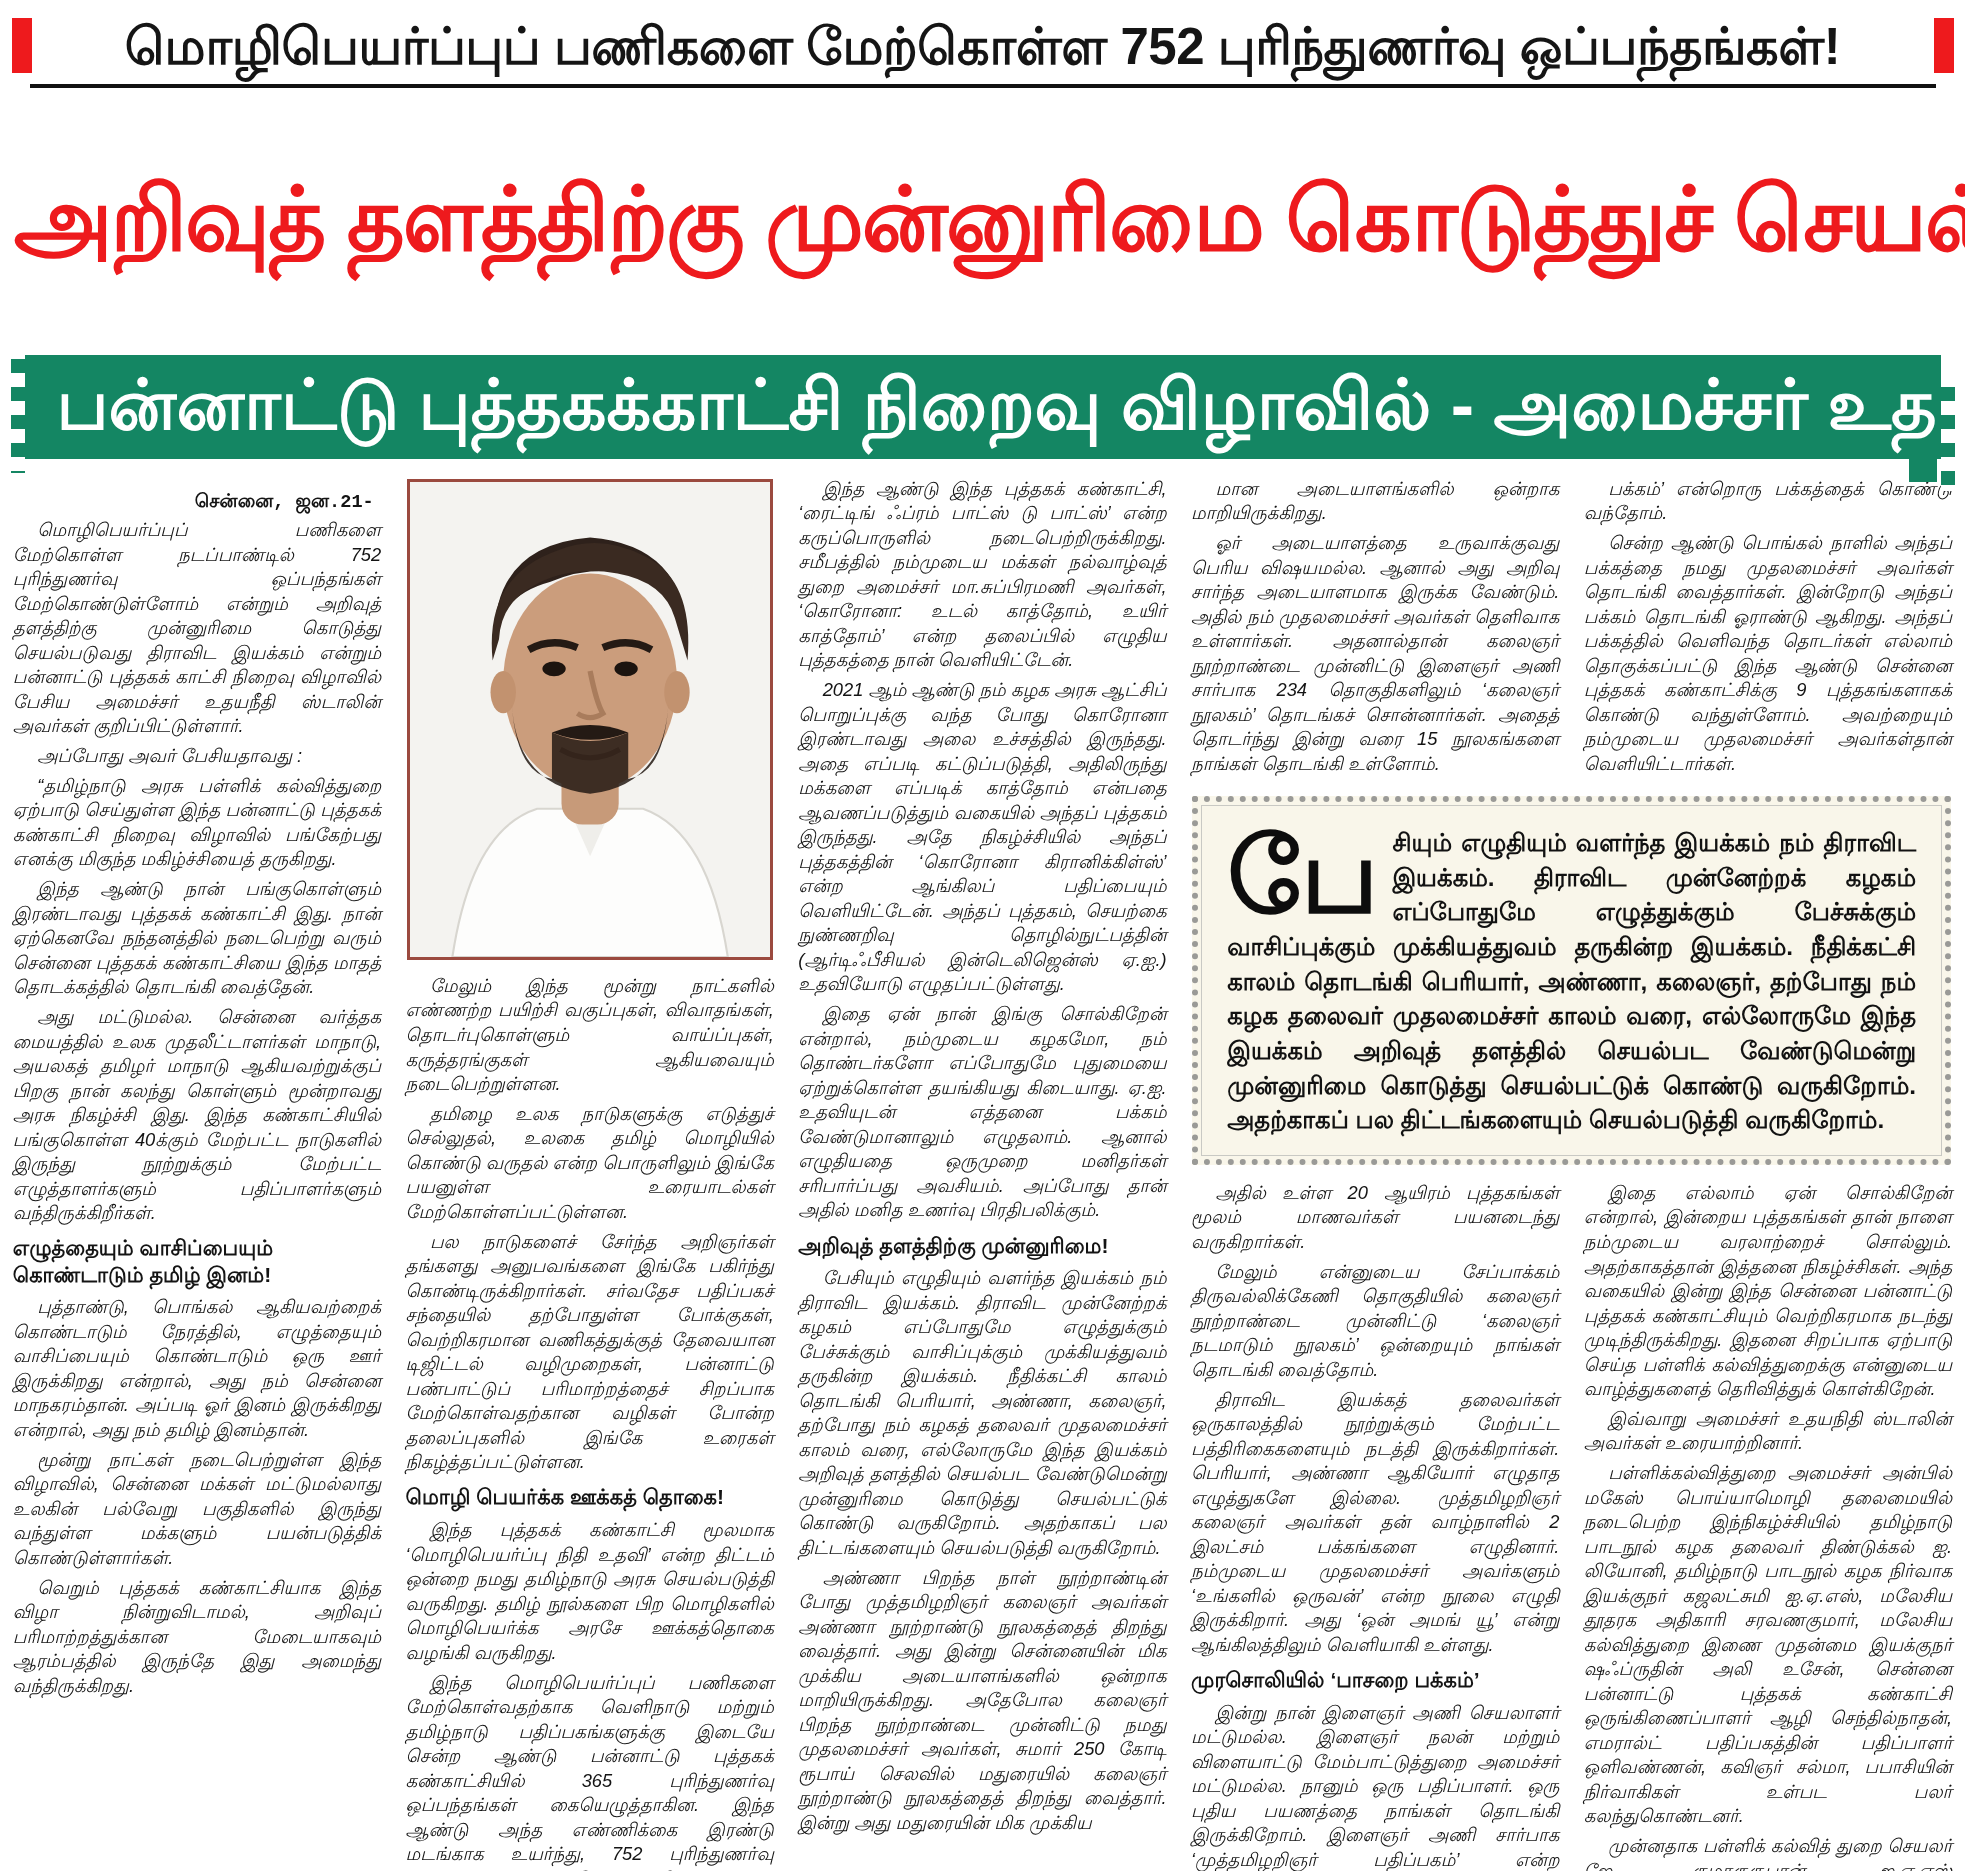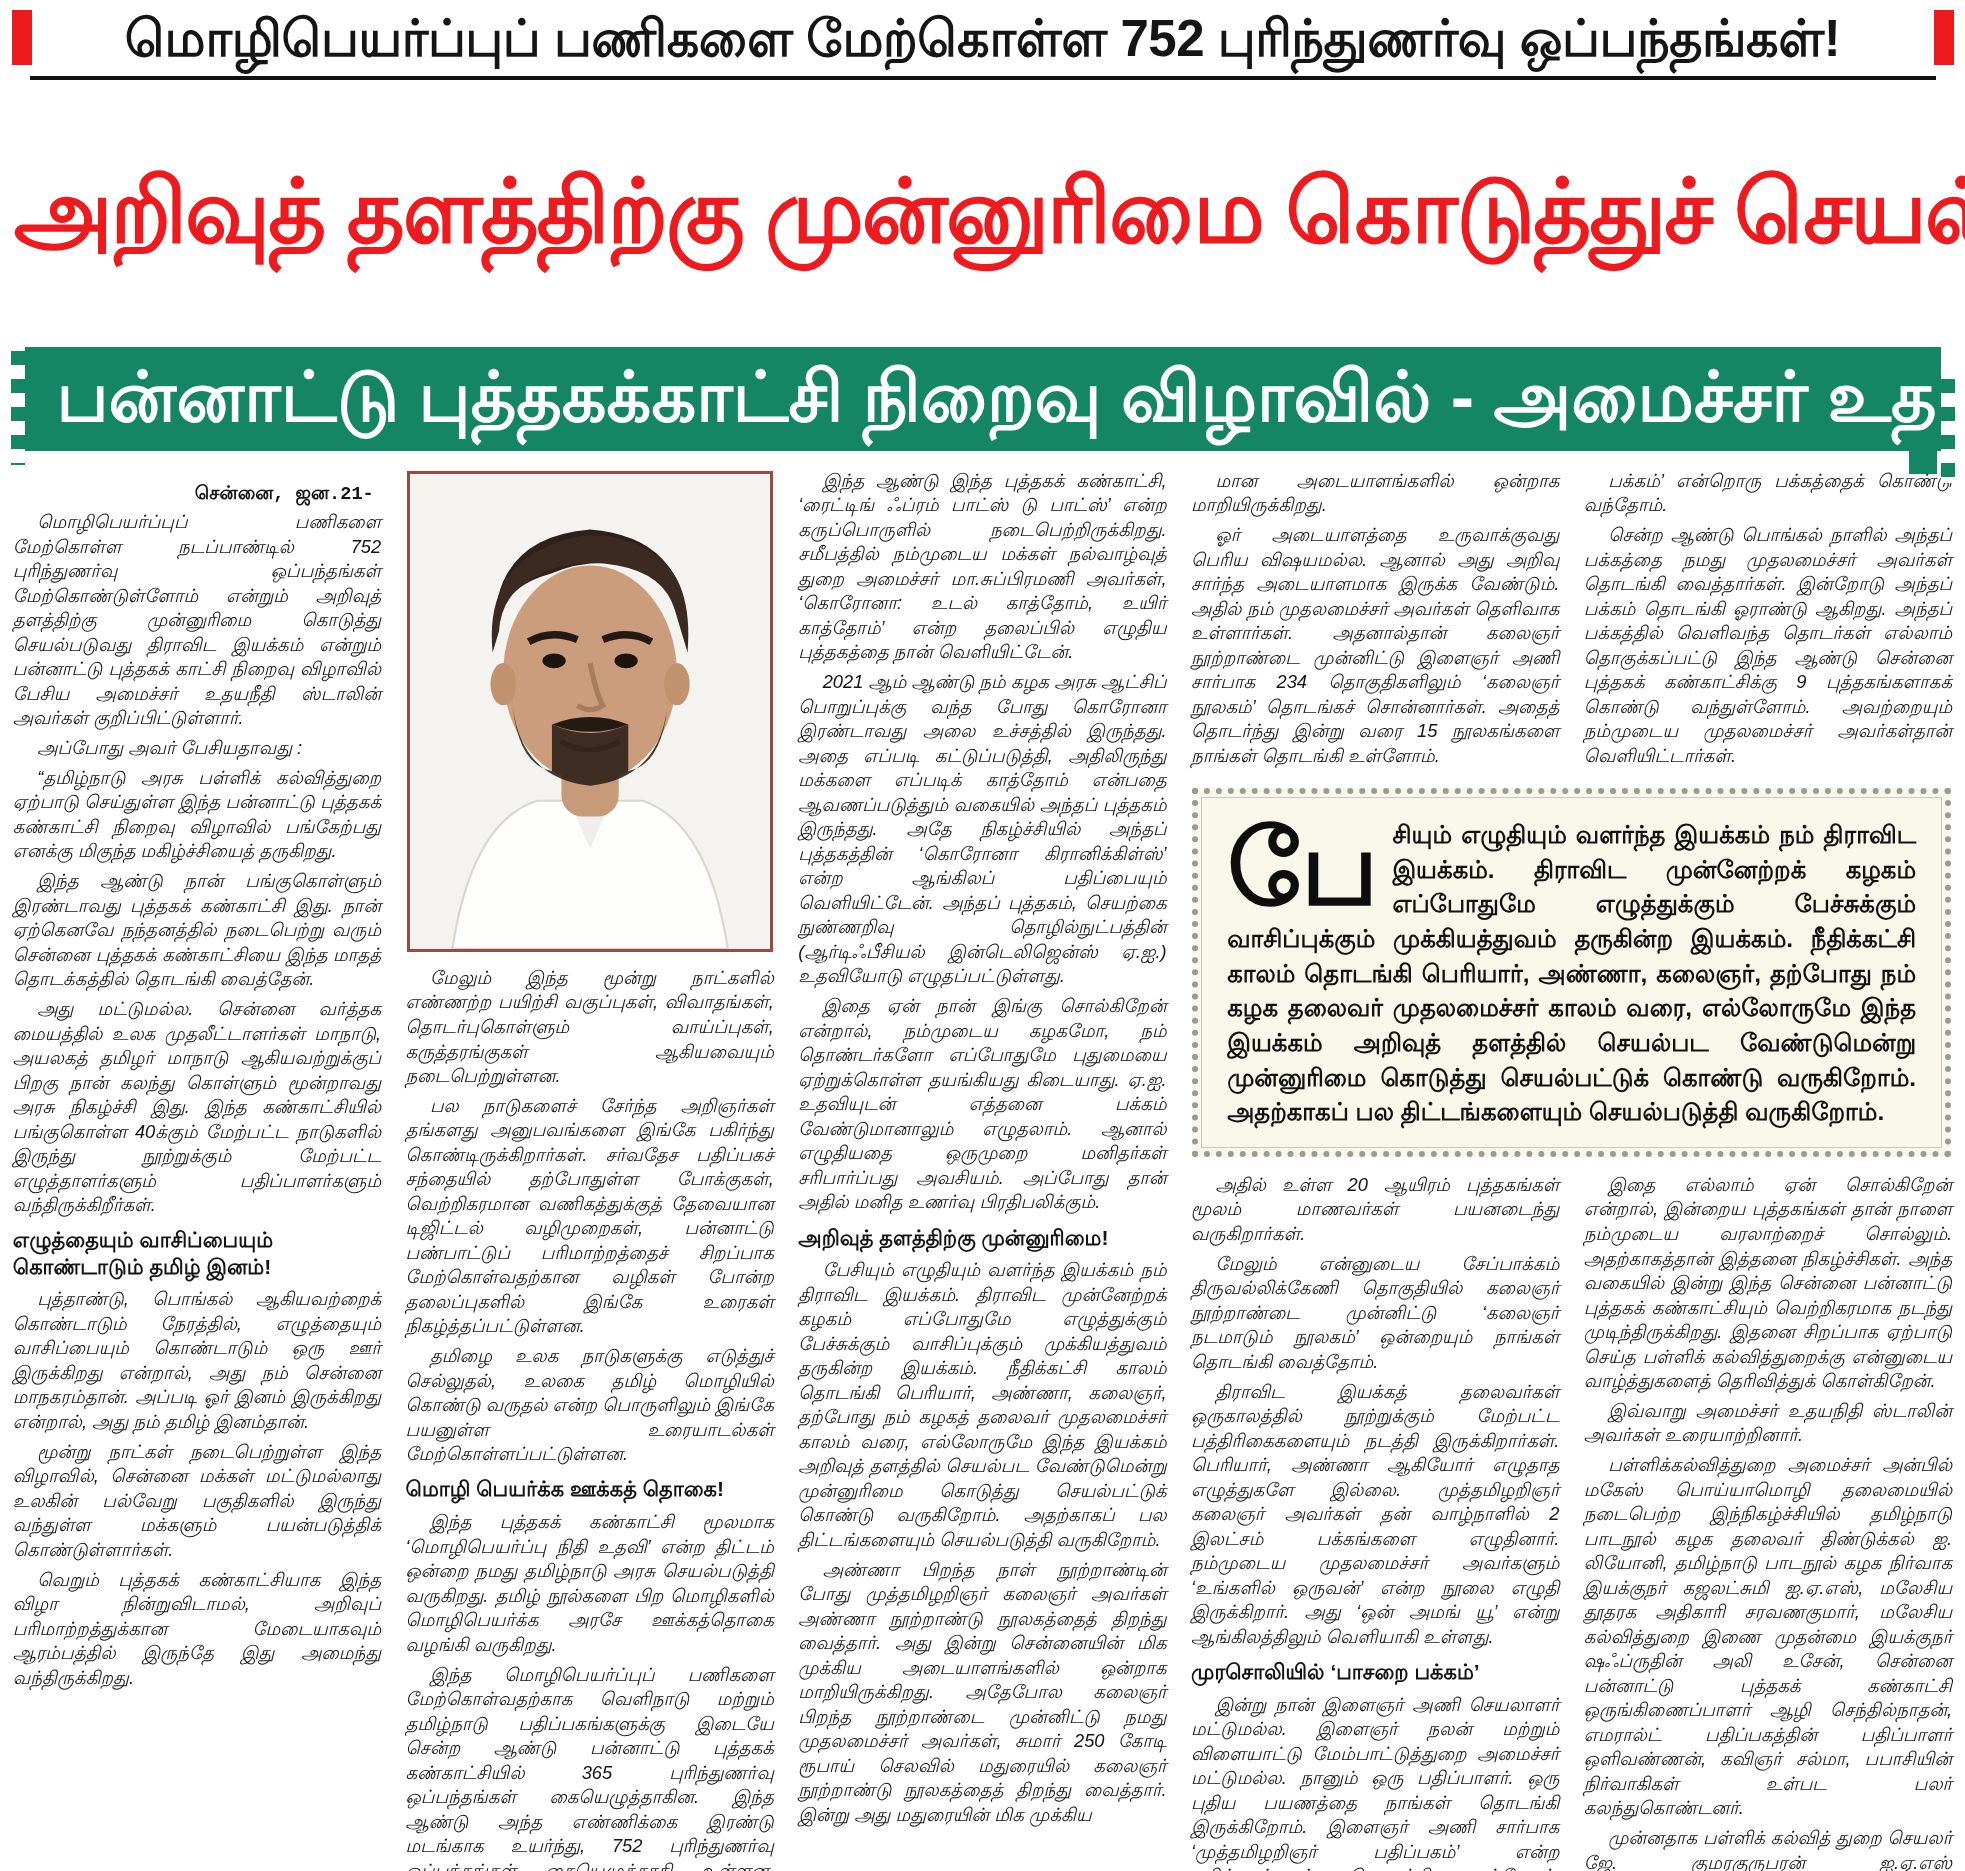"மொழிபெயர்ப்புப் பணிகளை மேற்கொள்ள 752" .top-strip { margin: 4px 21px -> 12px 21px }
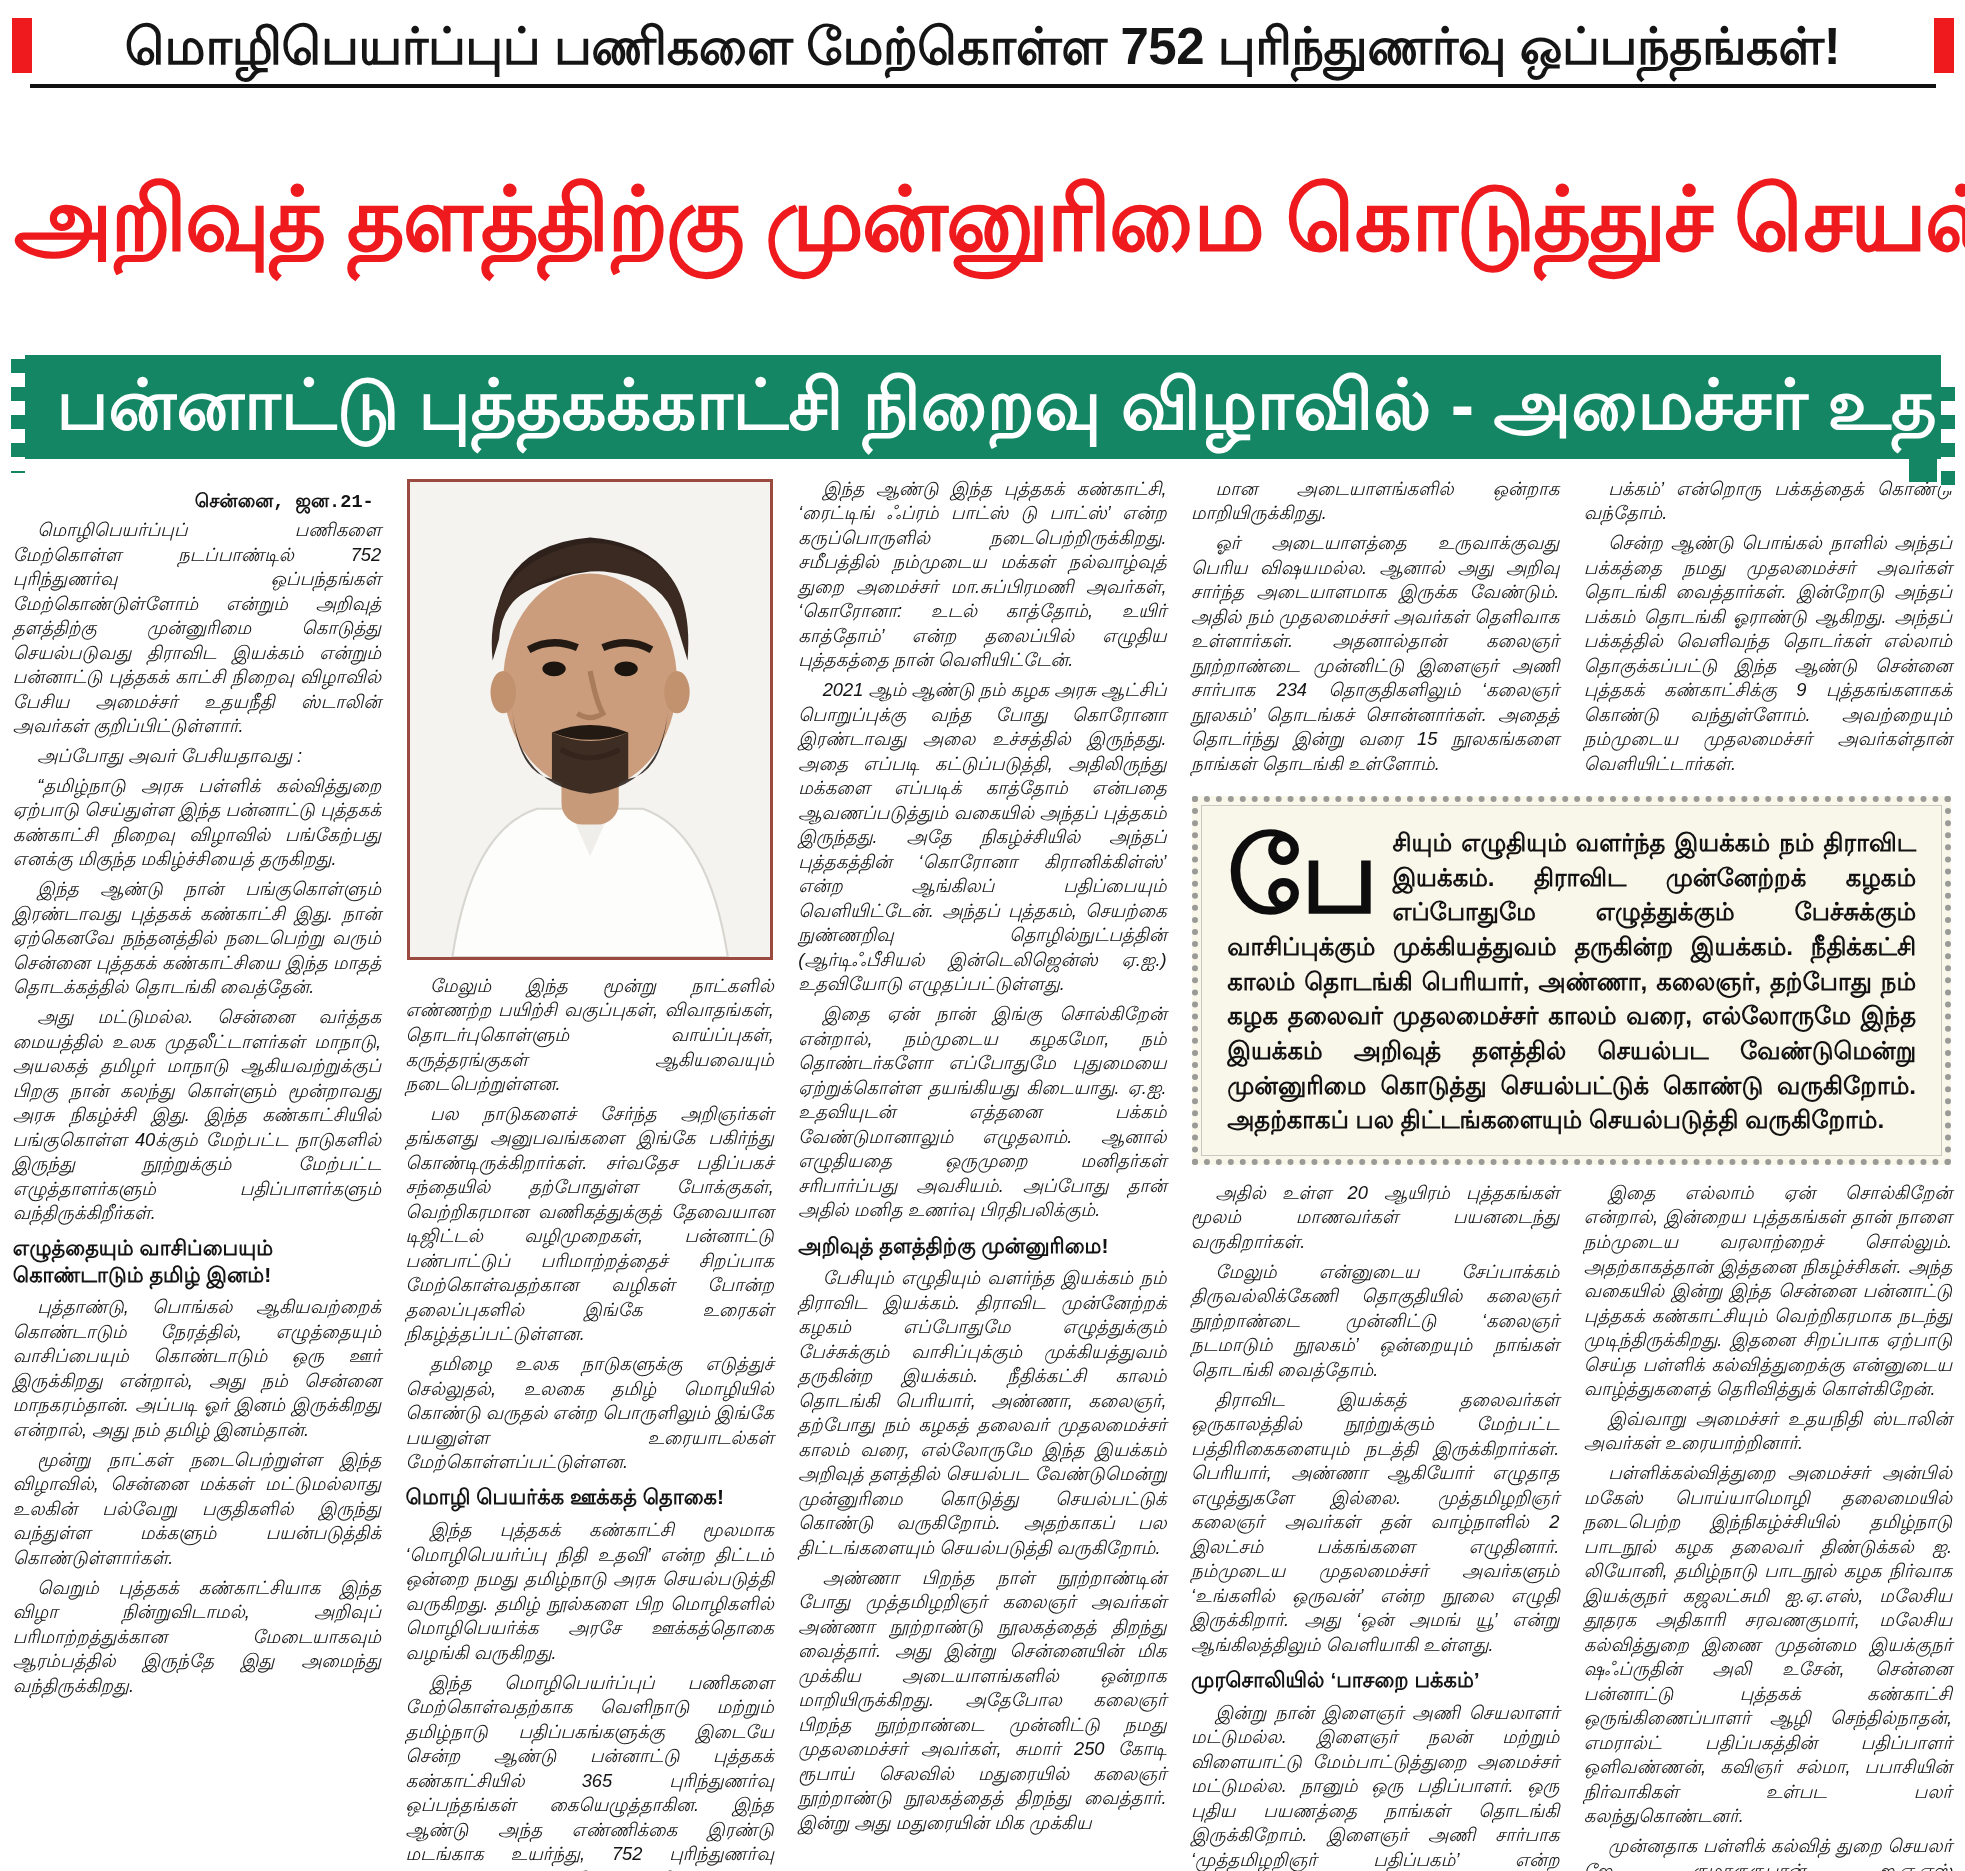"பல நாடுகளைச் சேர்ந்த அறிஞர்கள் தங்களது" p.para { order: before "தமிழை உலக நாடுகளுக்கு எடுத்துச்" -> after "தமிழை உலக நாடுகளுக்கு எடுத்துச்" }
